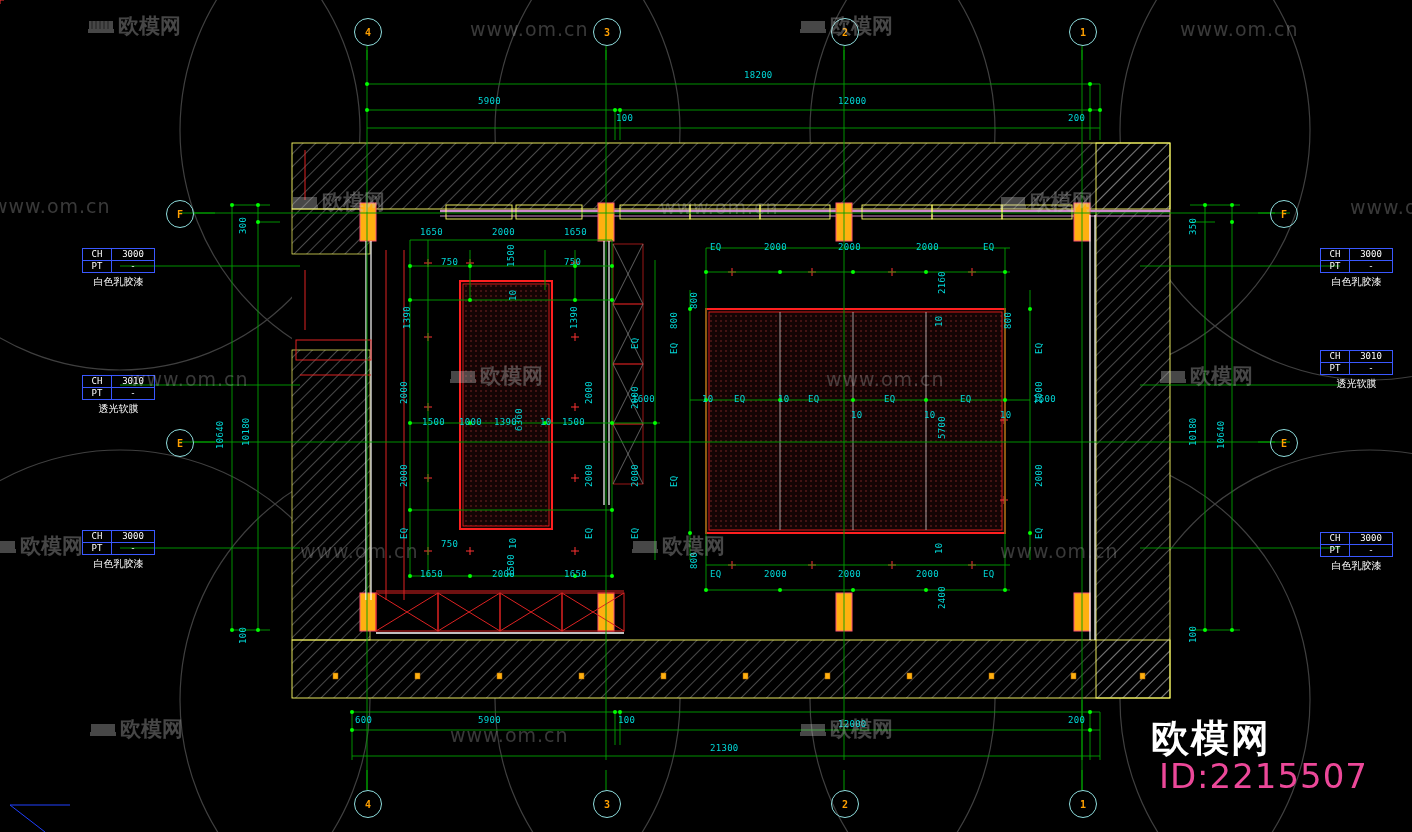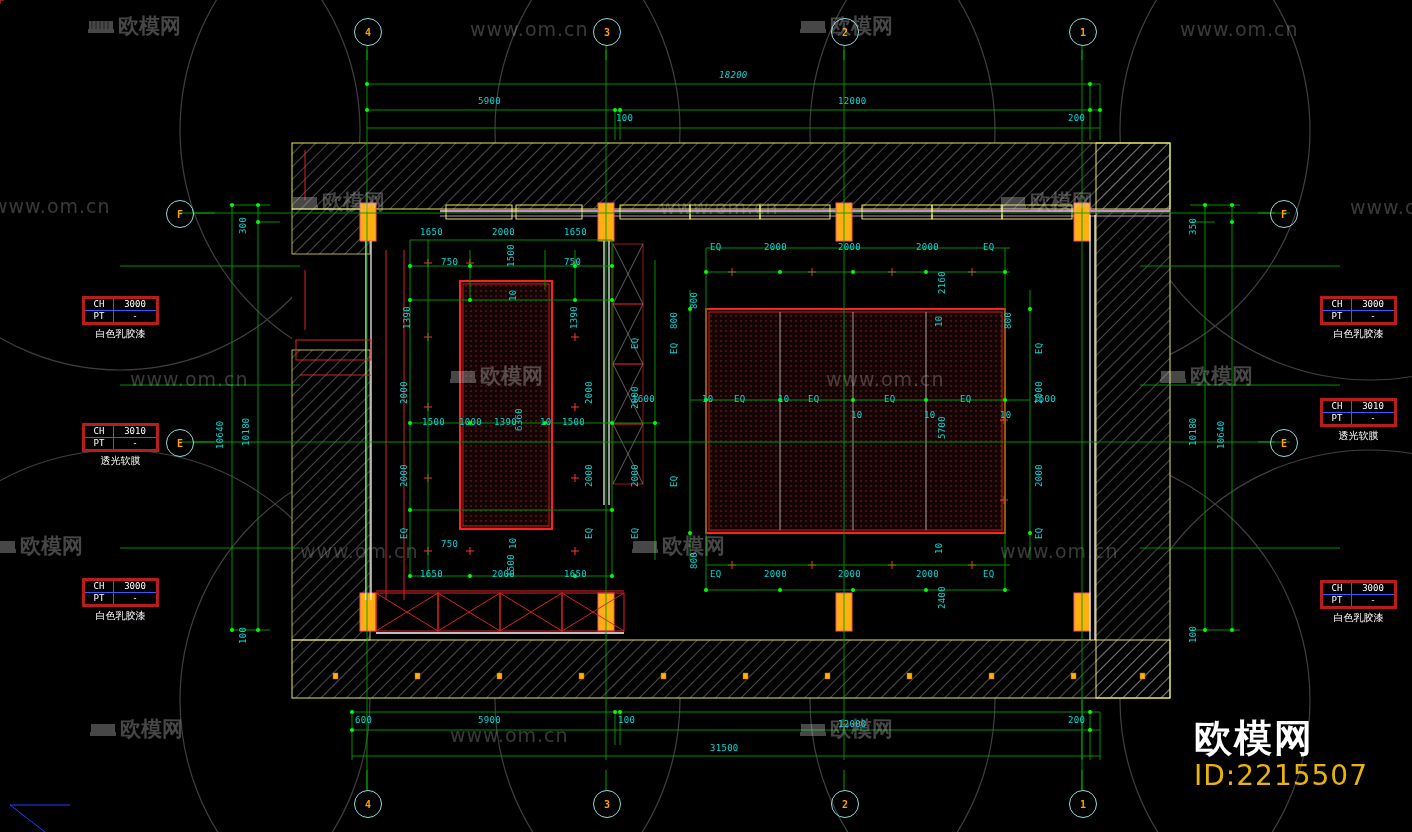"18200" div.dim { font-style: italic -> none; left: 719px -> 744px }
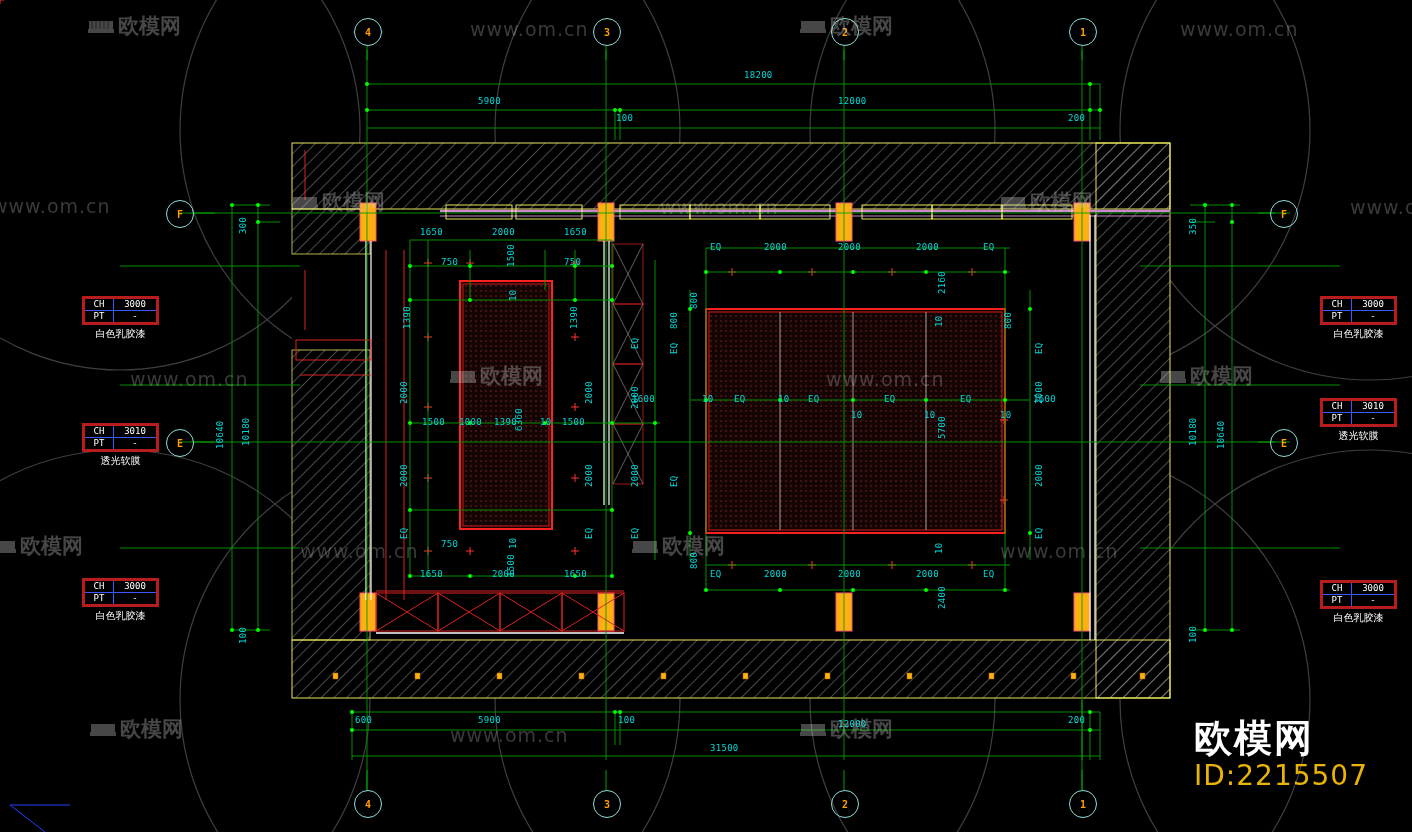"CH" .chbox table { border: 3px solid #b91c1c -> 1px solid #b91c1c; margin-top: 48px -> none }
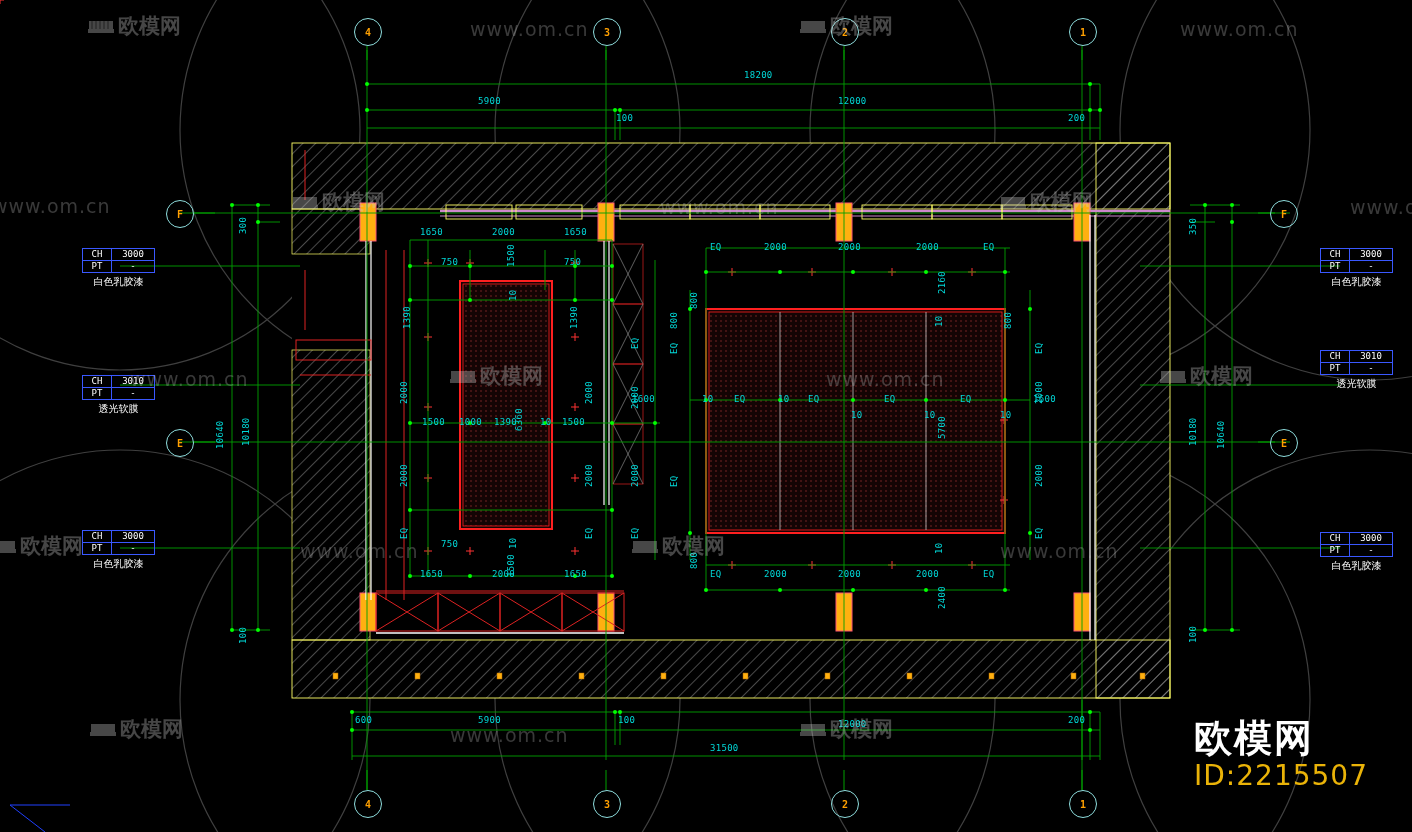"31500" div.dim { text: 31500 -> 21300 }
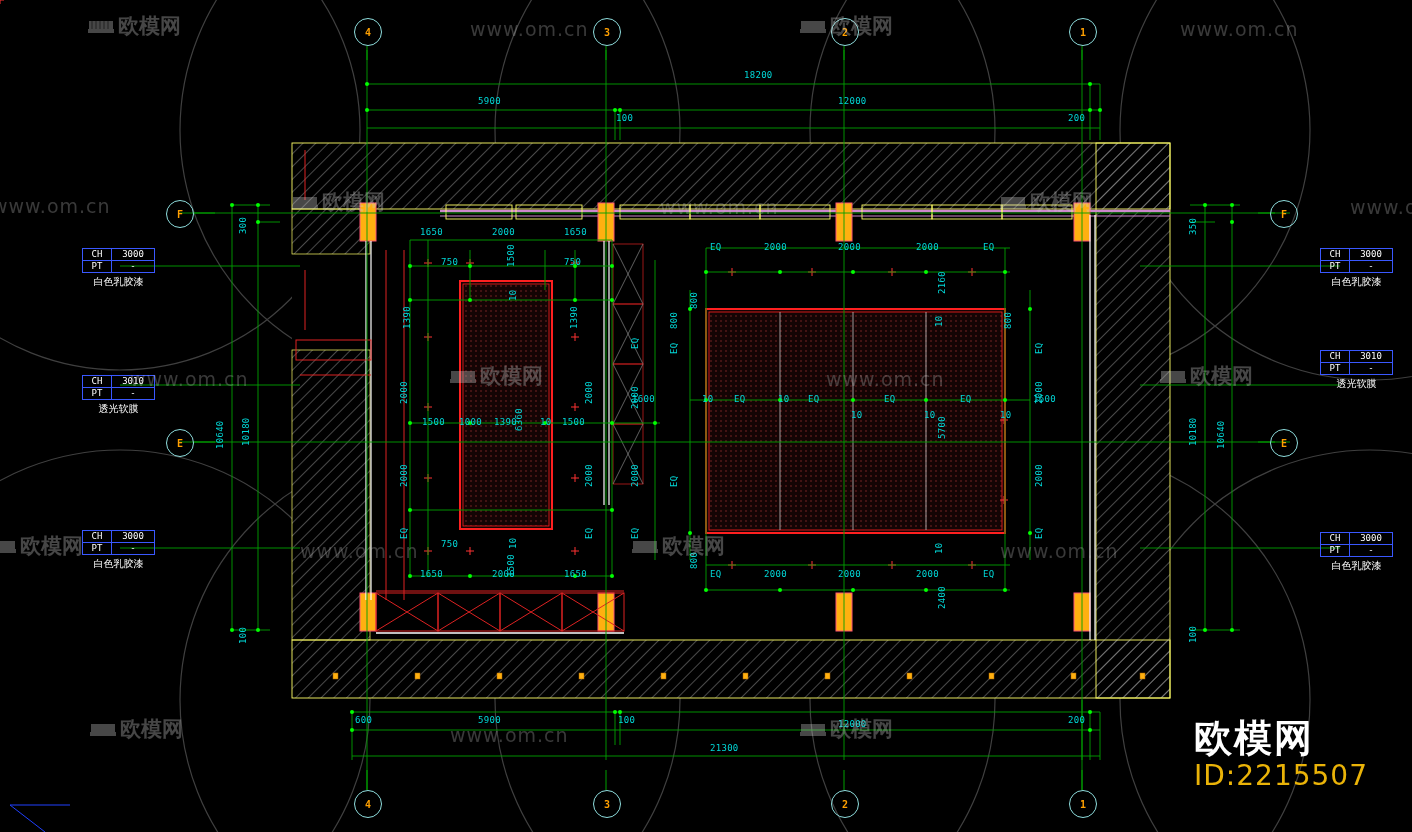"ID:2215507" #brand .bid { color: #eab308 -> #ec4899; font-size: 28px -> 34px; margin-left: none -> 8px }
